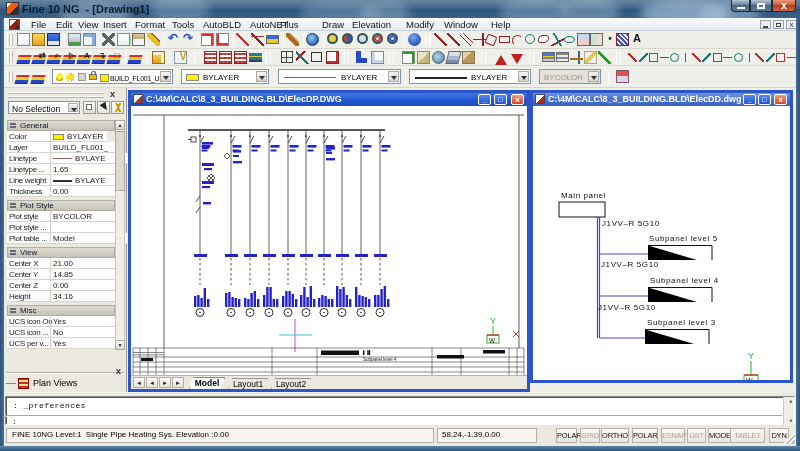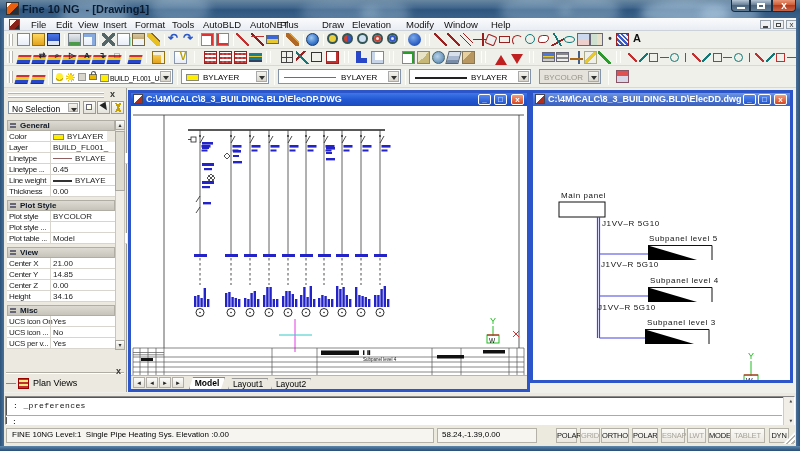"General" .ph b { font-weight: bold -> normal }
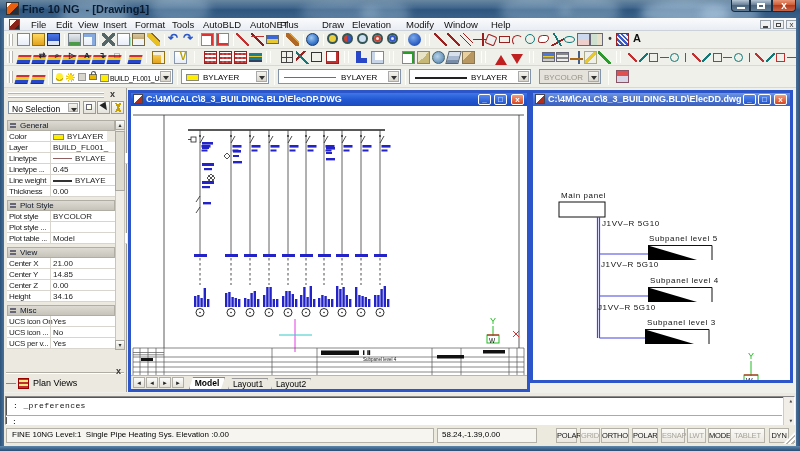"0.45" b.pv { text: 0.45 -> 1.65 }
